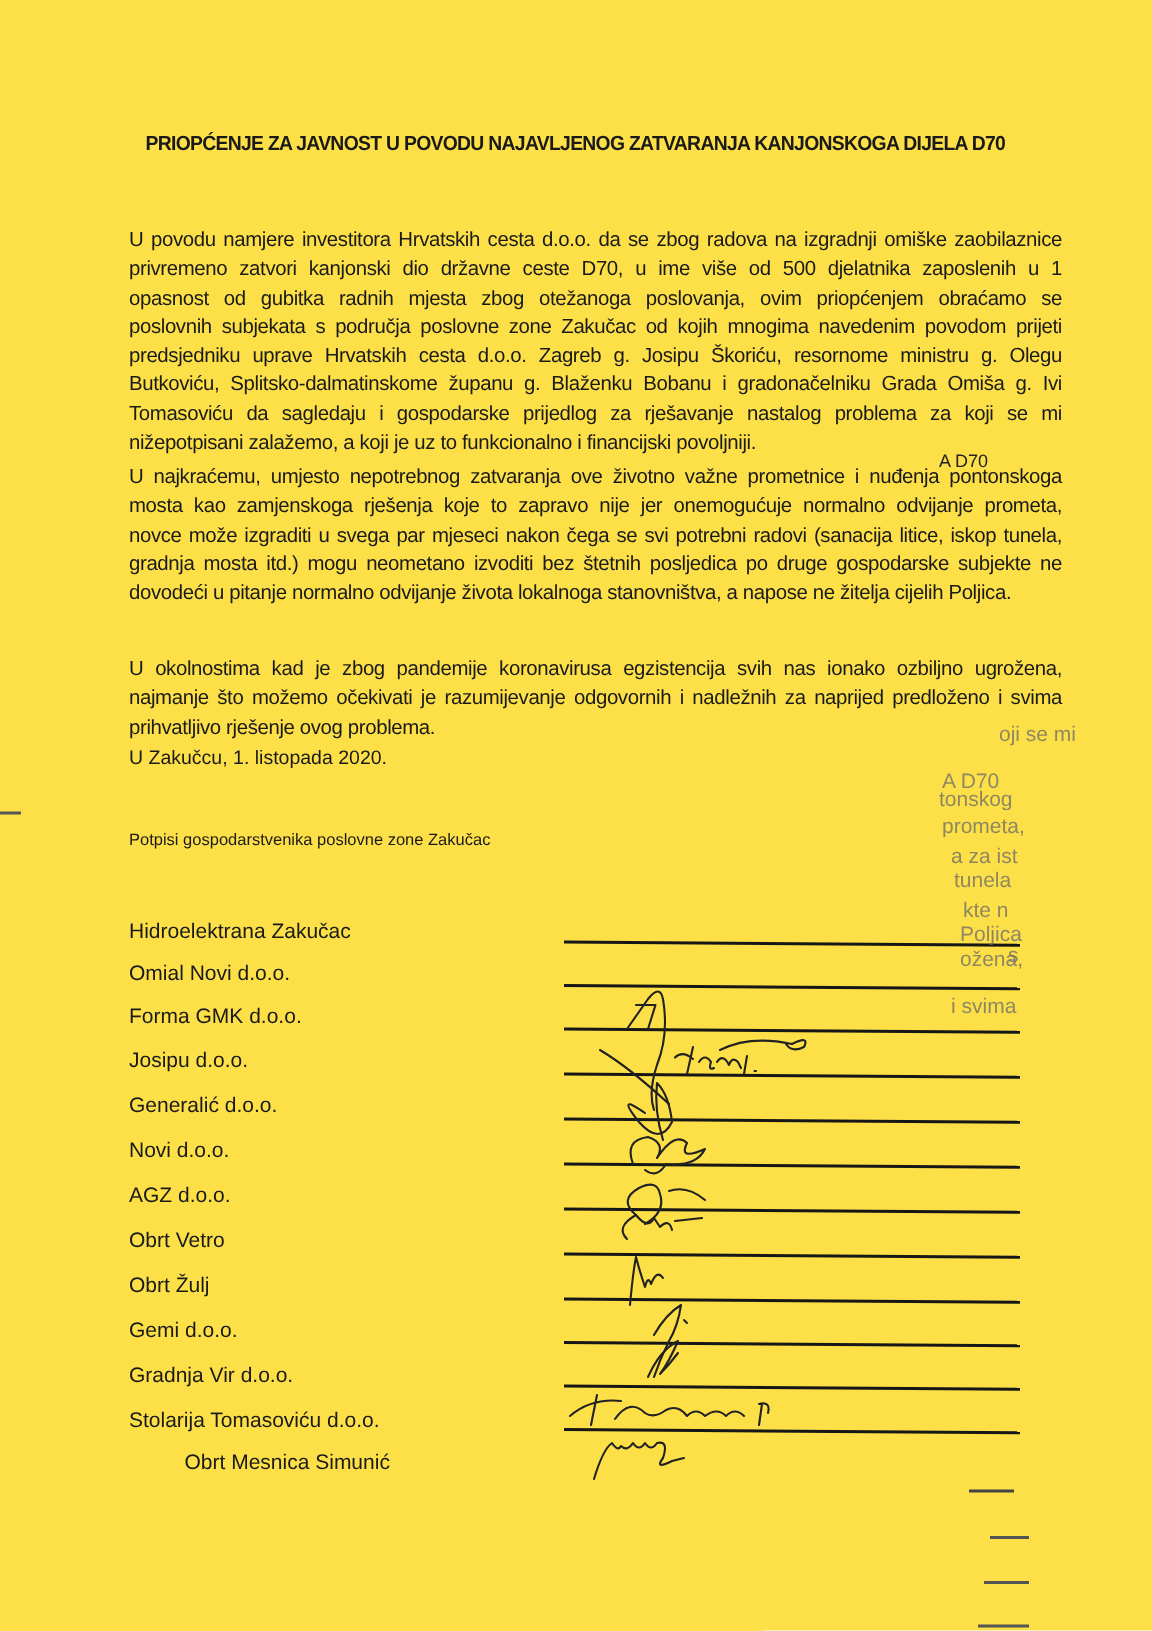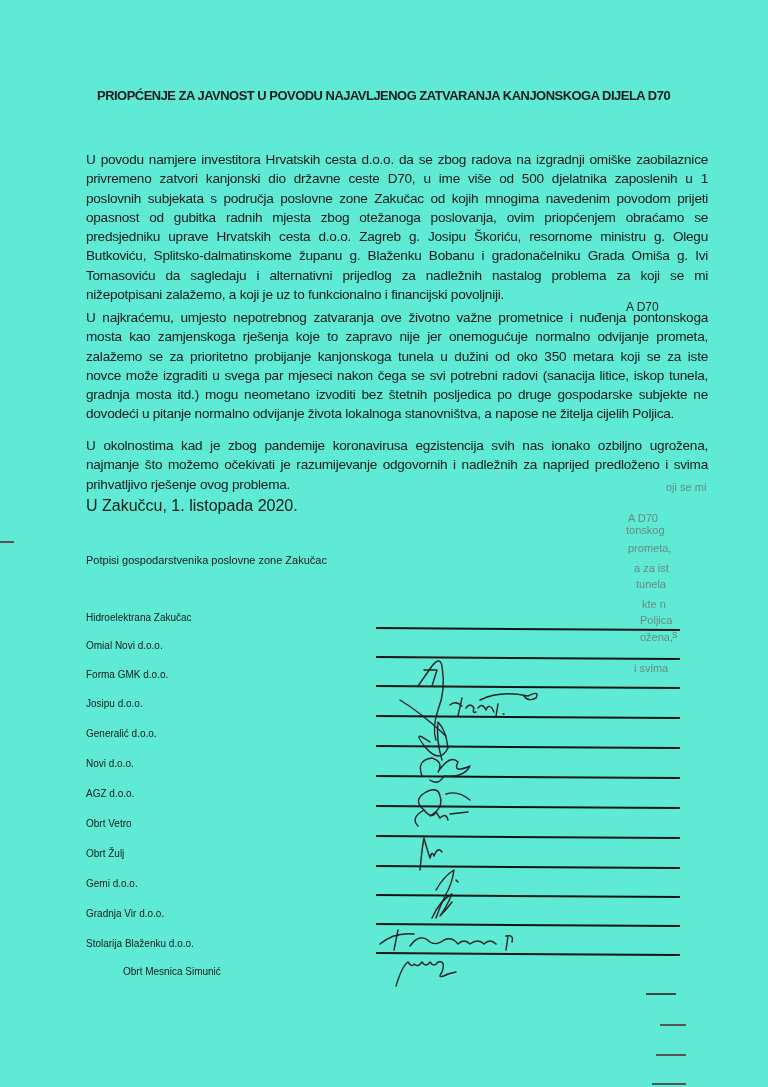"PRIOPĆENJE ZA JAVNOST U POVODU" .page { background: #5eead4 -> #fde047 }
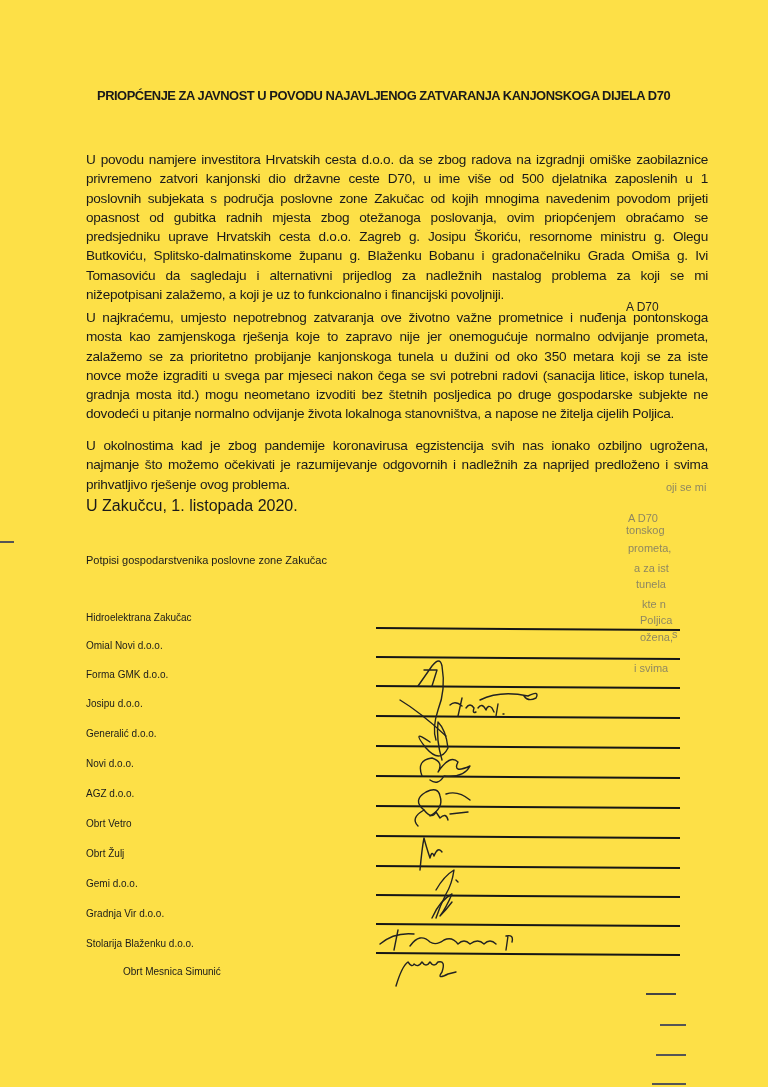"poslovnih subjekata s područja poslovne" span.ln { order: before "opasnost od gubitka radnih mjesta" -> after "opasnost od gubitka radnih mjesta" }
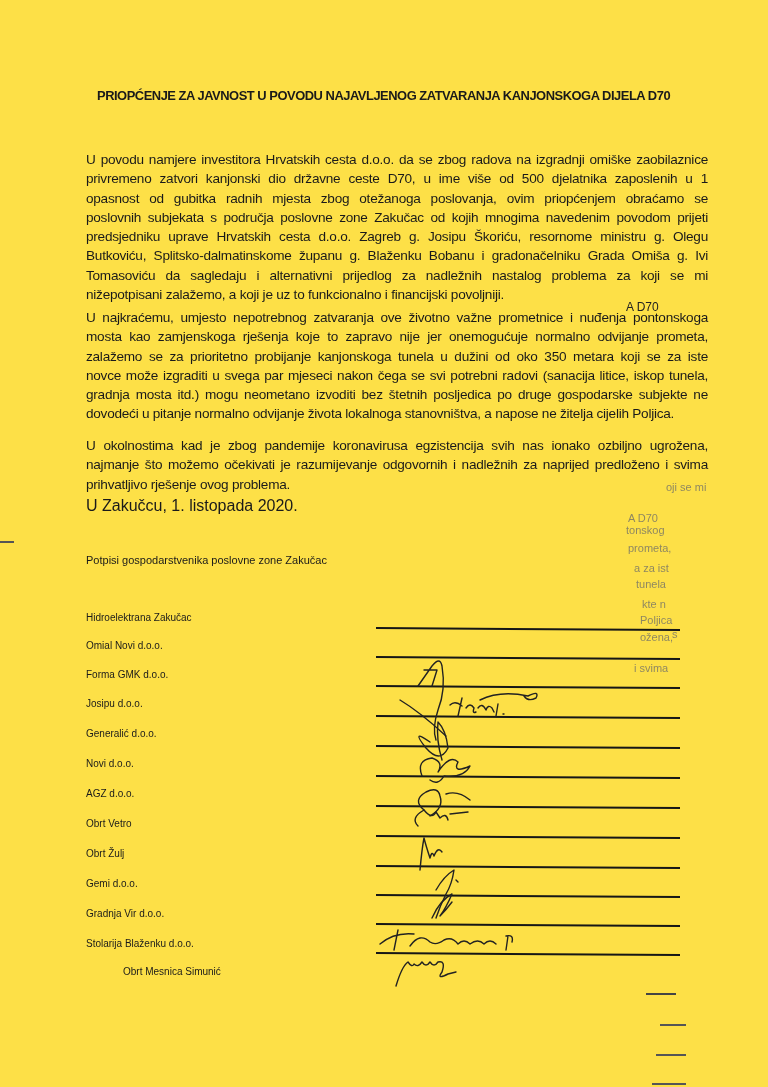"Tomasoviću da sagledaju i alternativni" span.ln { text: alternativni prijedlog za nadležnih -> gospodarske prijedlog za rješavanje }
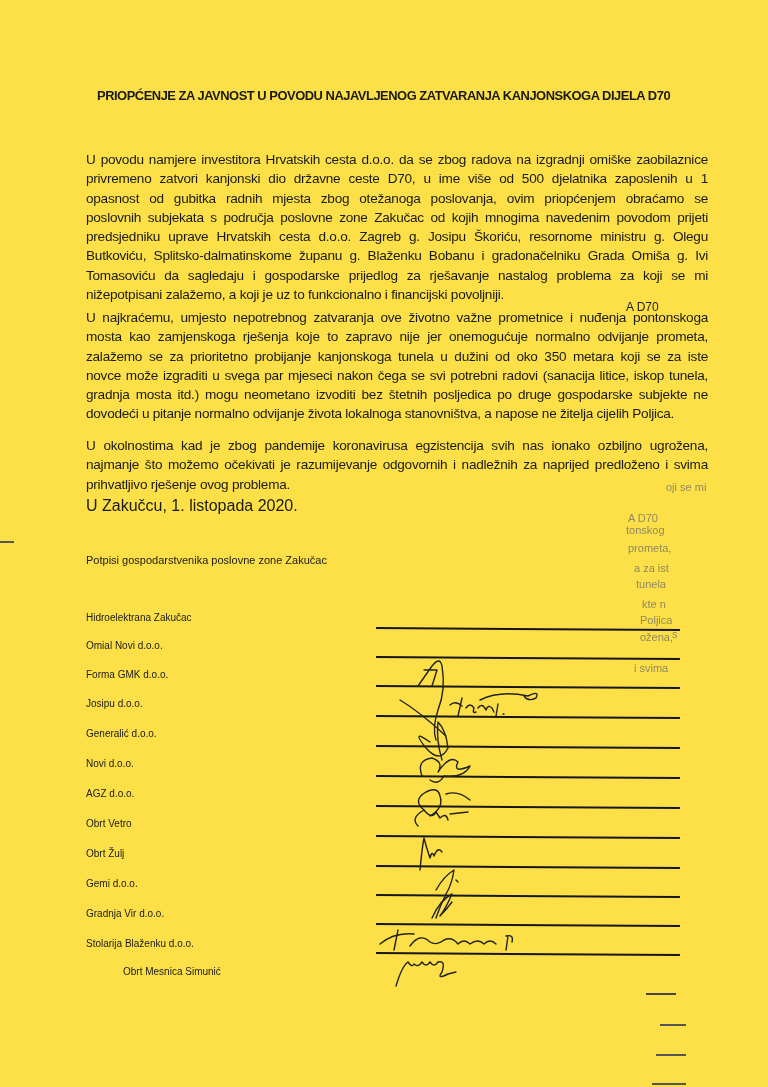"zalažemo se za prioritetno probijanje" span.ln { html: <span>zalažemo se za prioritetno probijanje kanjonskoga tunela u dužini od oko 350 metara koji se za iste</span> -> none }
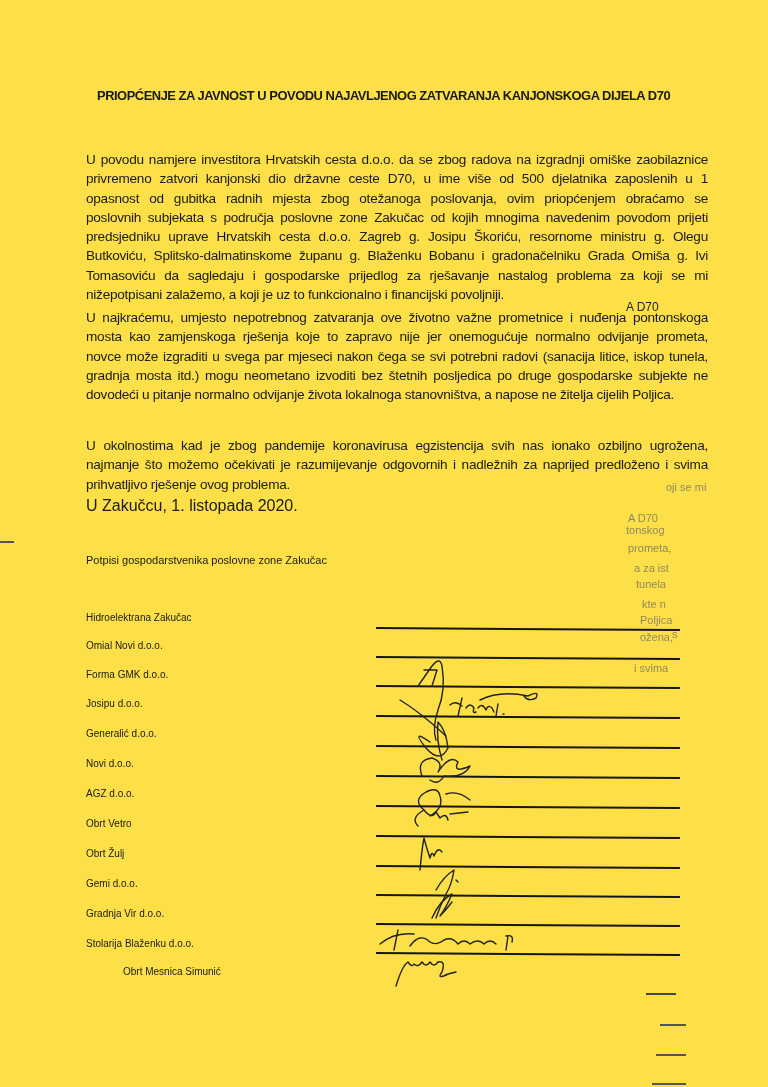"oji se mi" .ghost { font-size: 11px -> 14px }
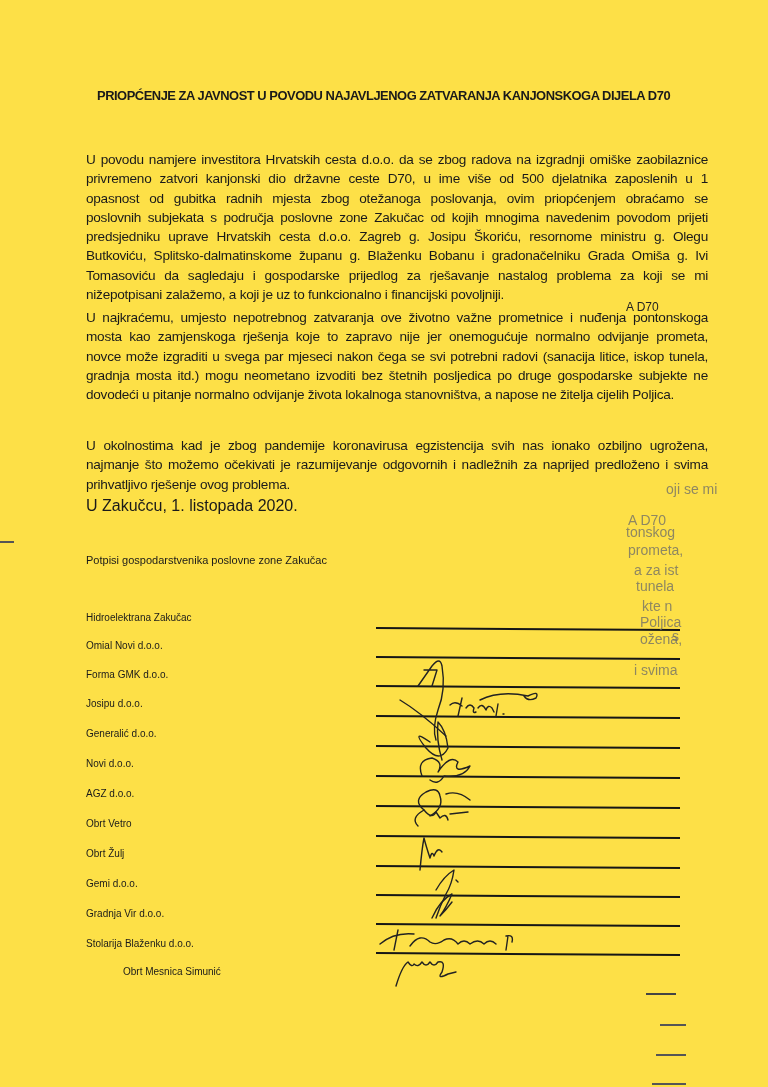"U Zakučcu, 1. listopada 2020." .date { font-size: 16px -> 13px }
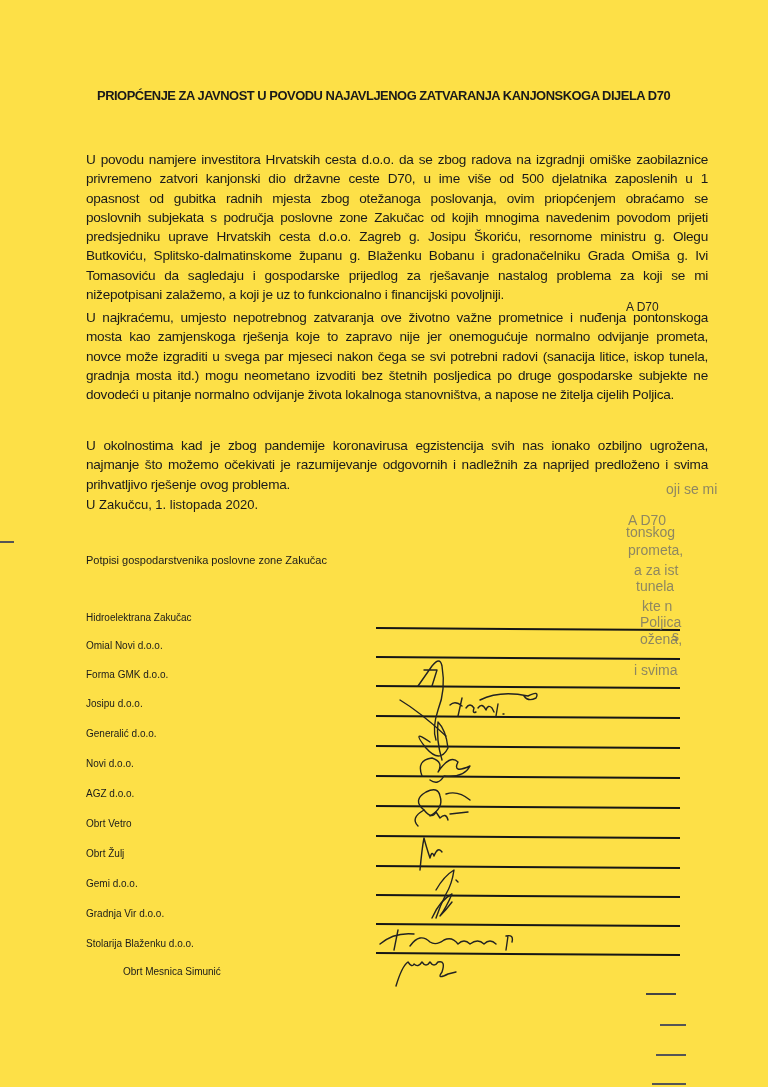"Hidroelektrana Zakučac" .signer { font-size: 10px -> 14px }
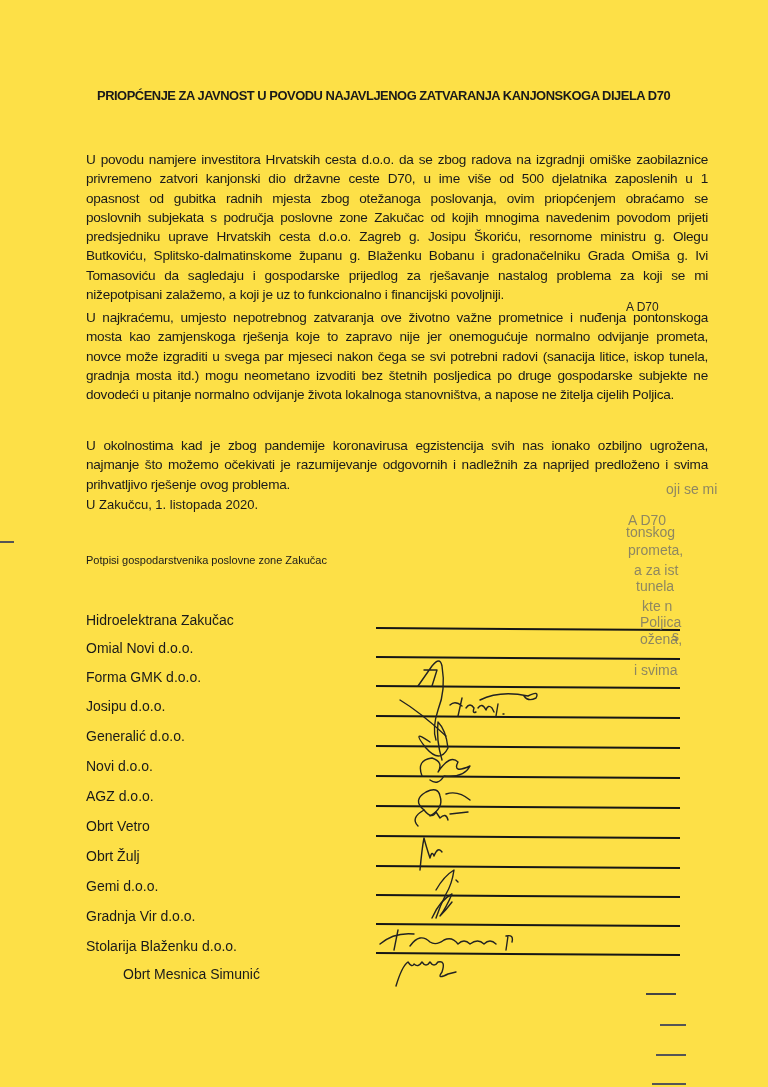"Stolarija Blaženku d.o.o." div.signer { text: Blaženku -> Tomasoviću }
